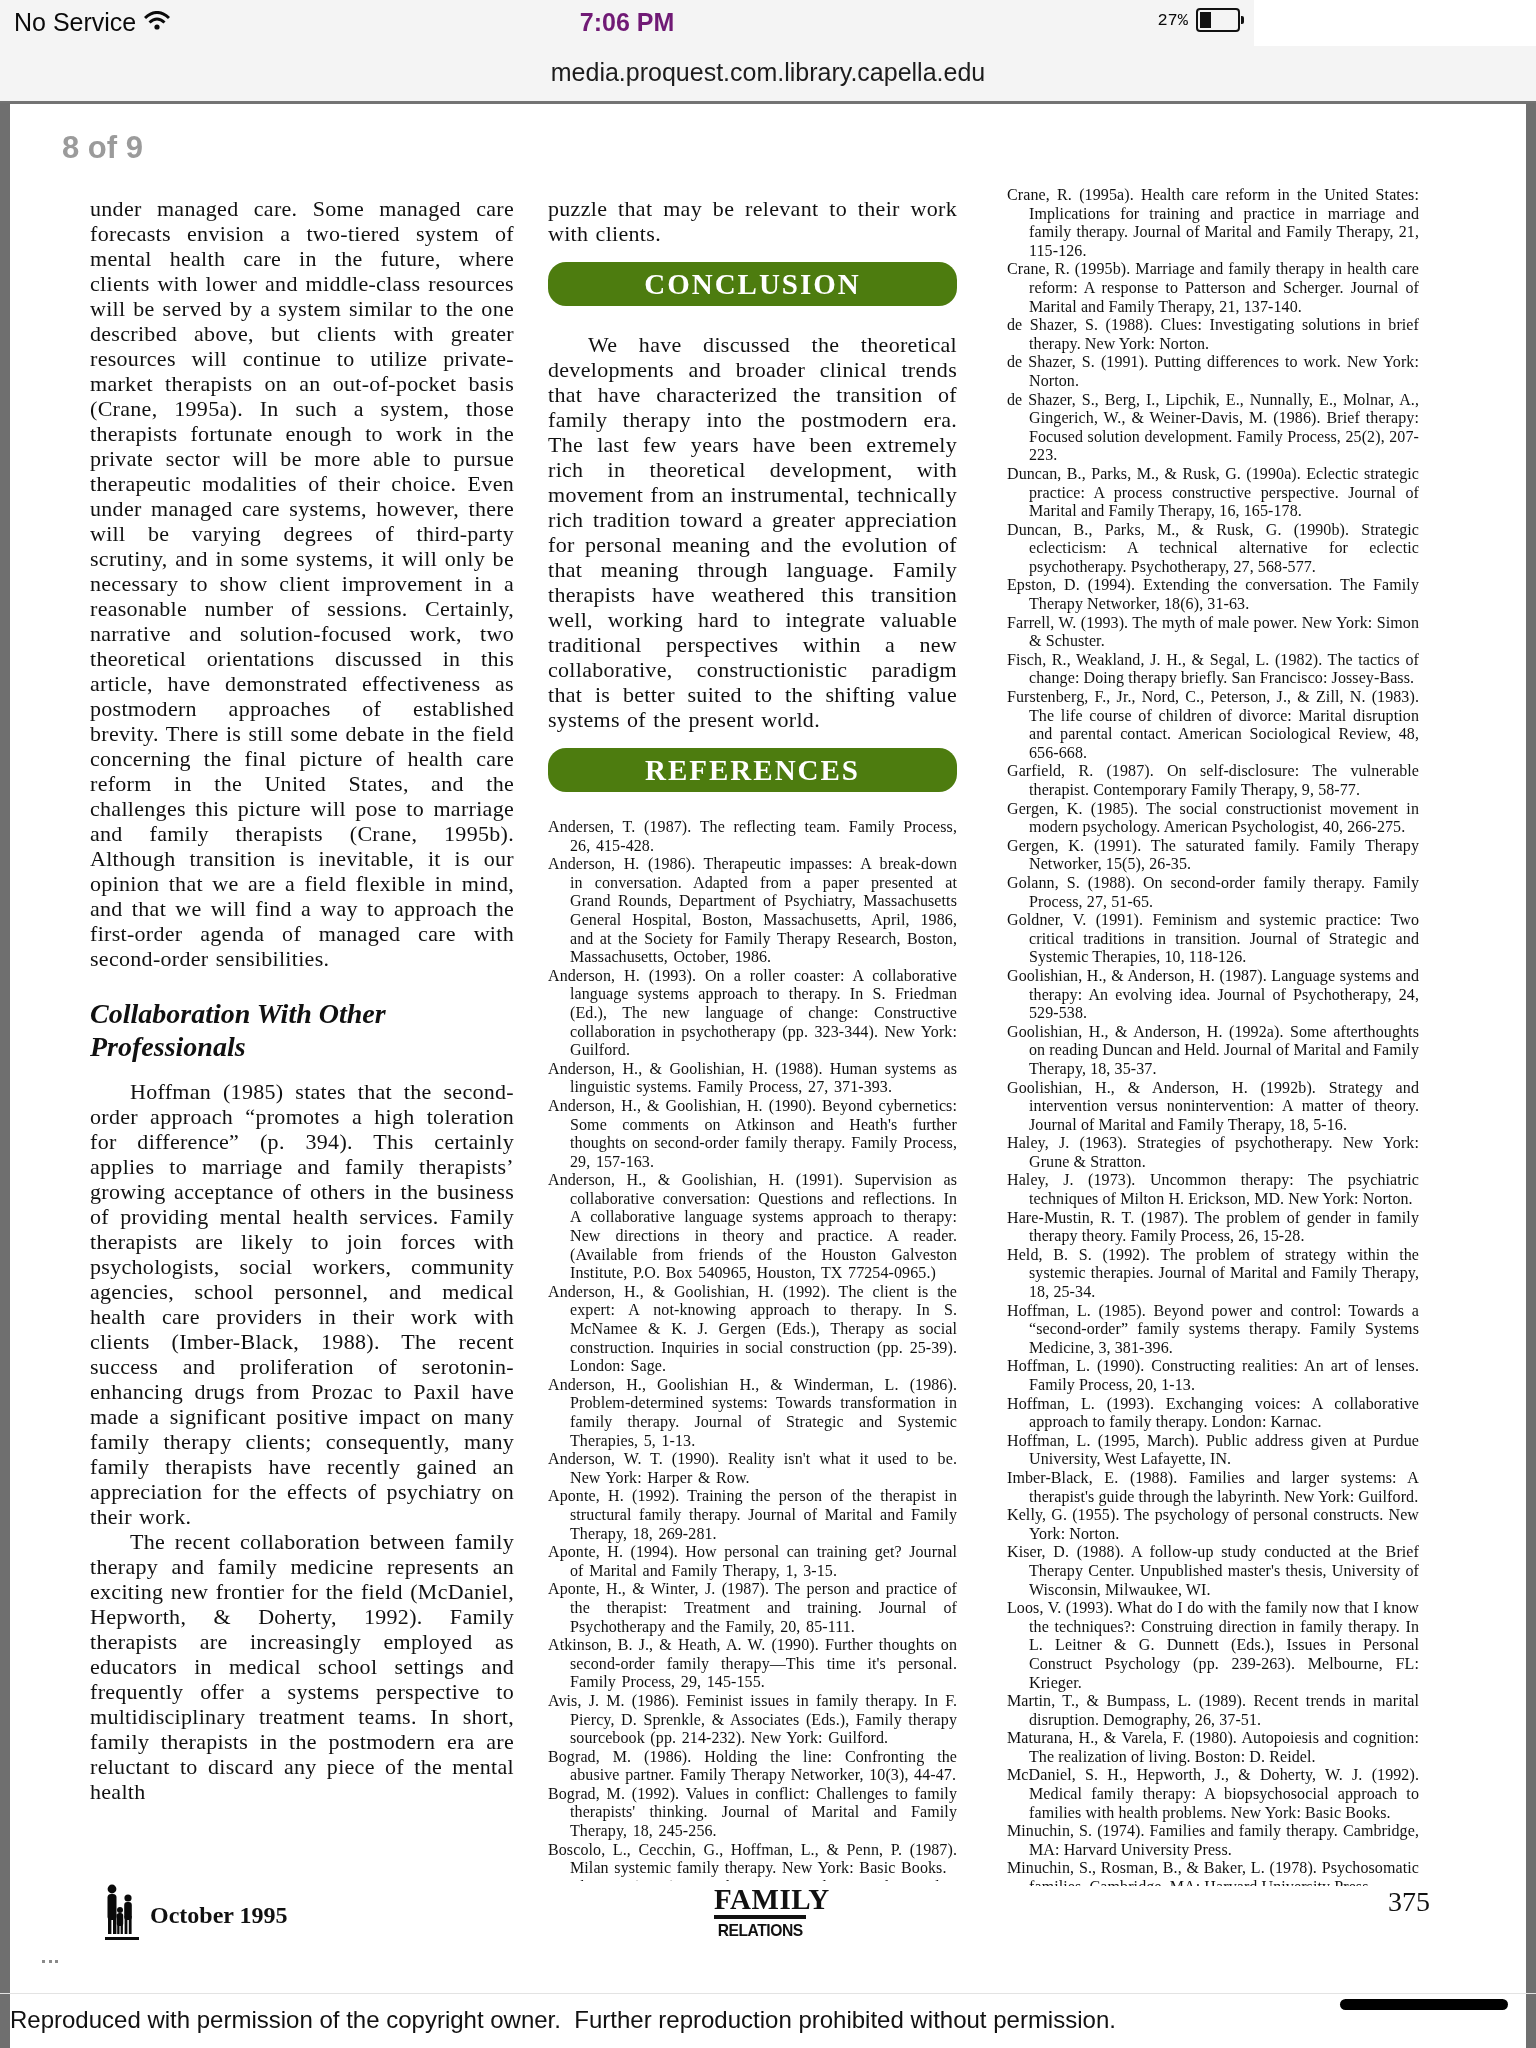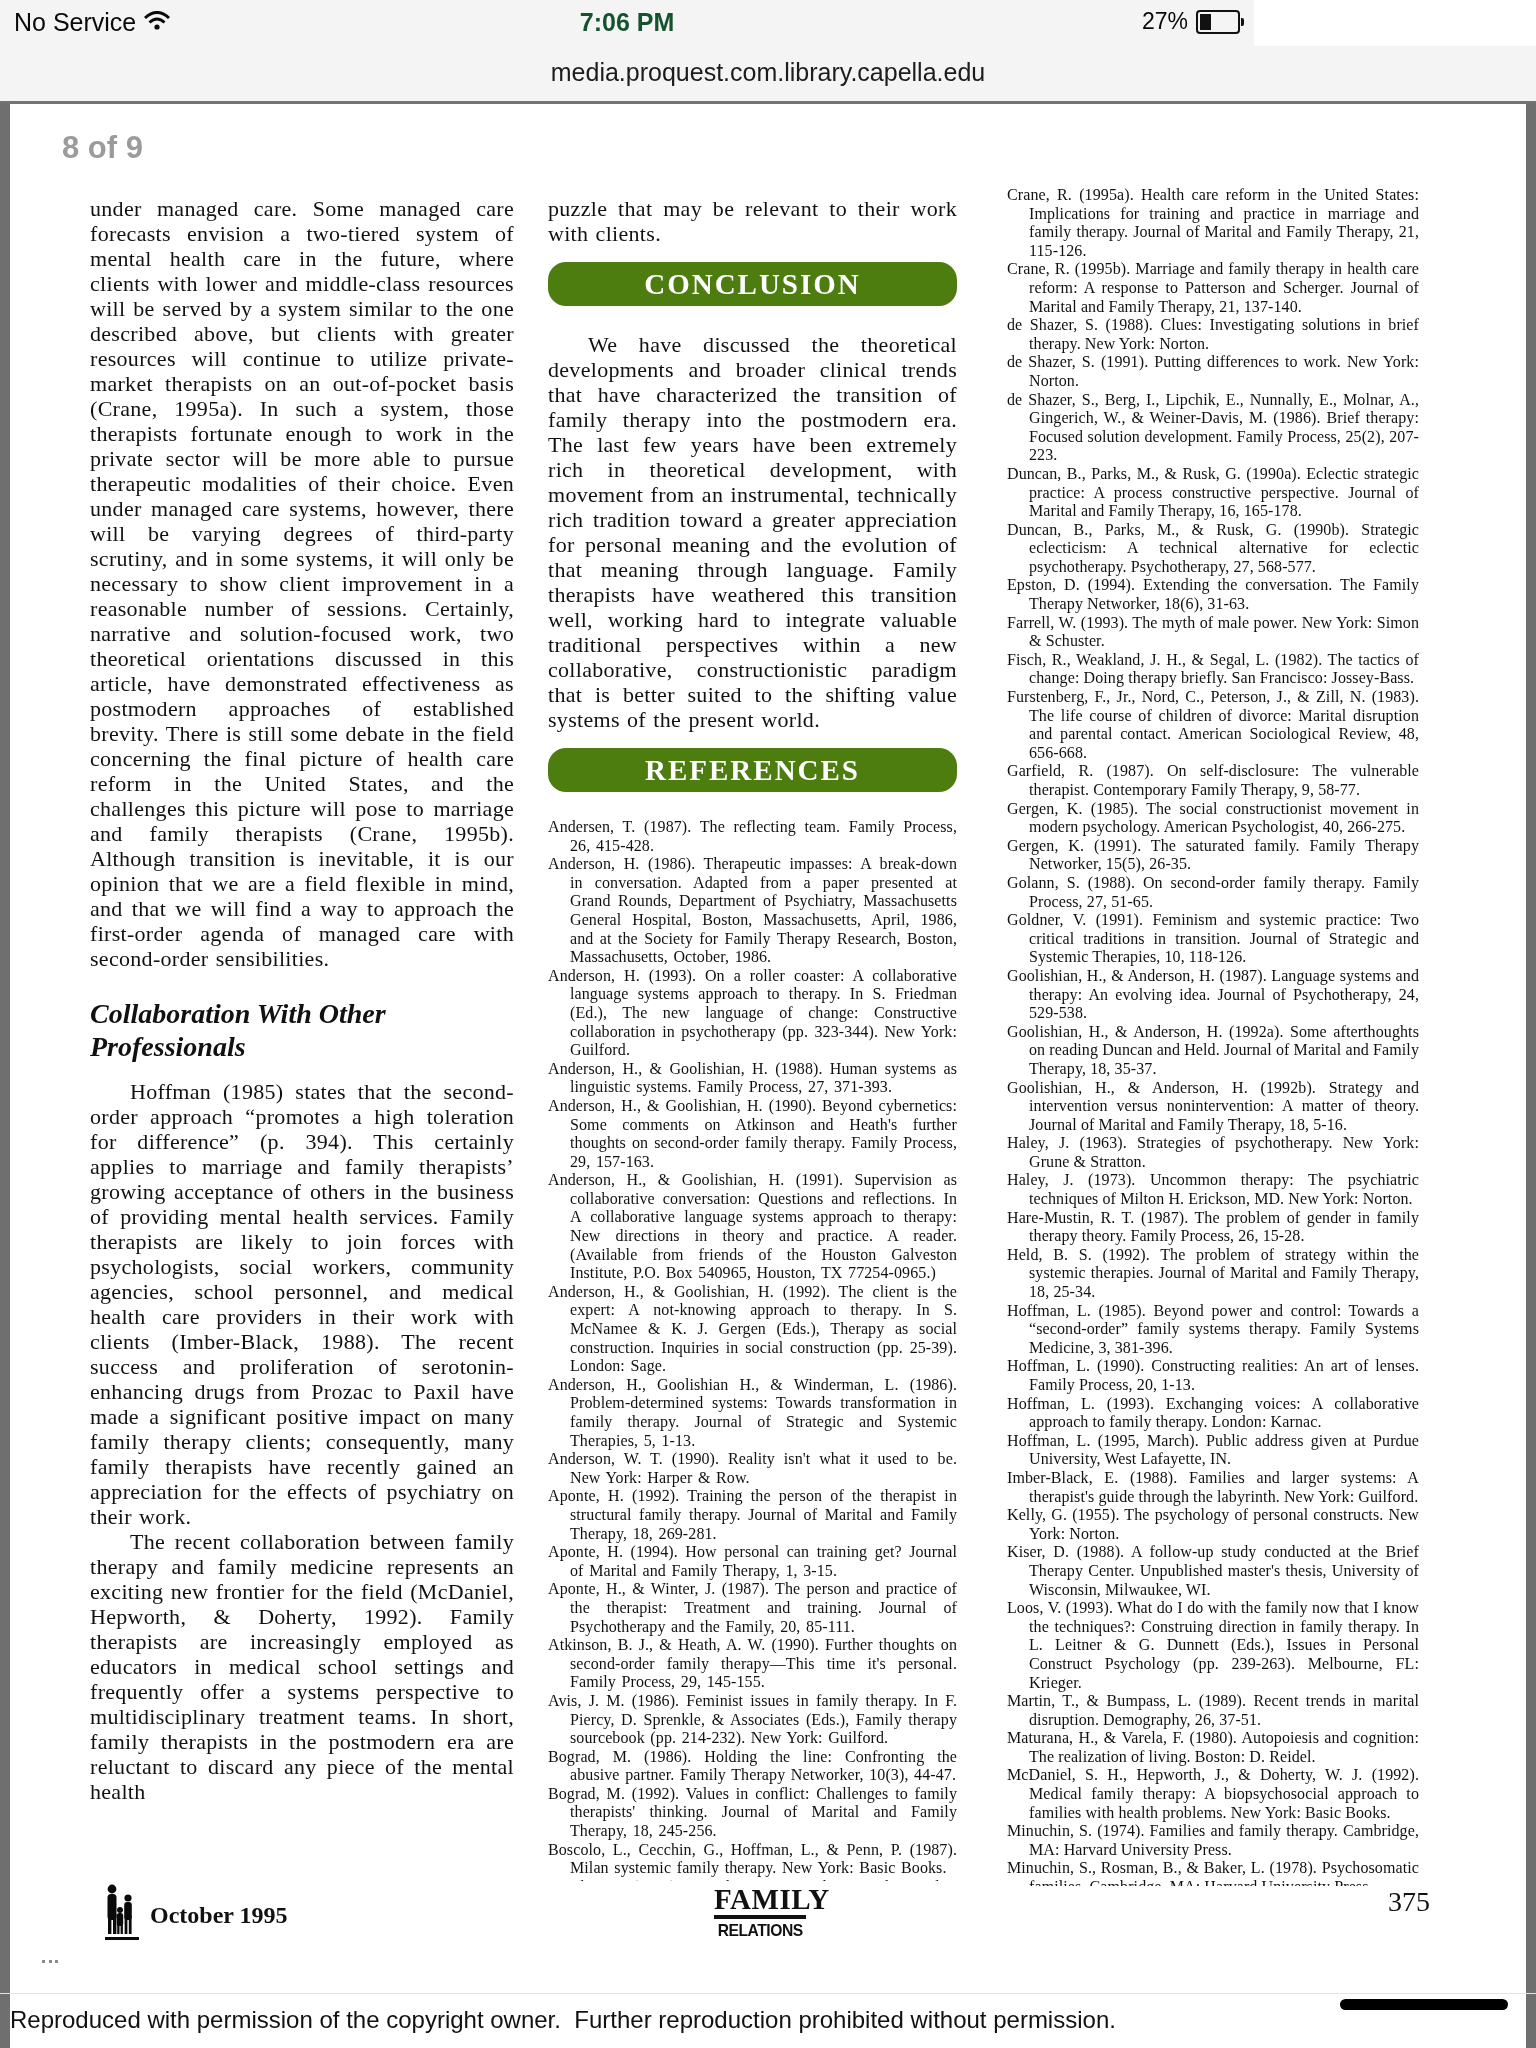"7:06 PM" .sb-time { color: #14532d -> #701a75 }
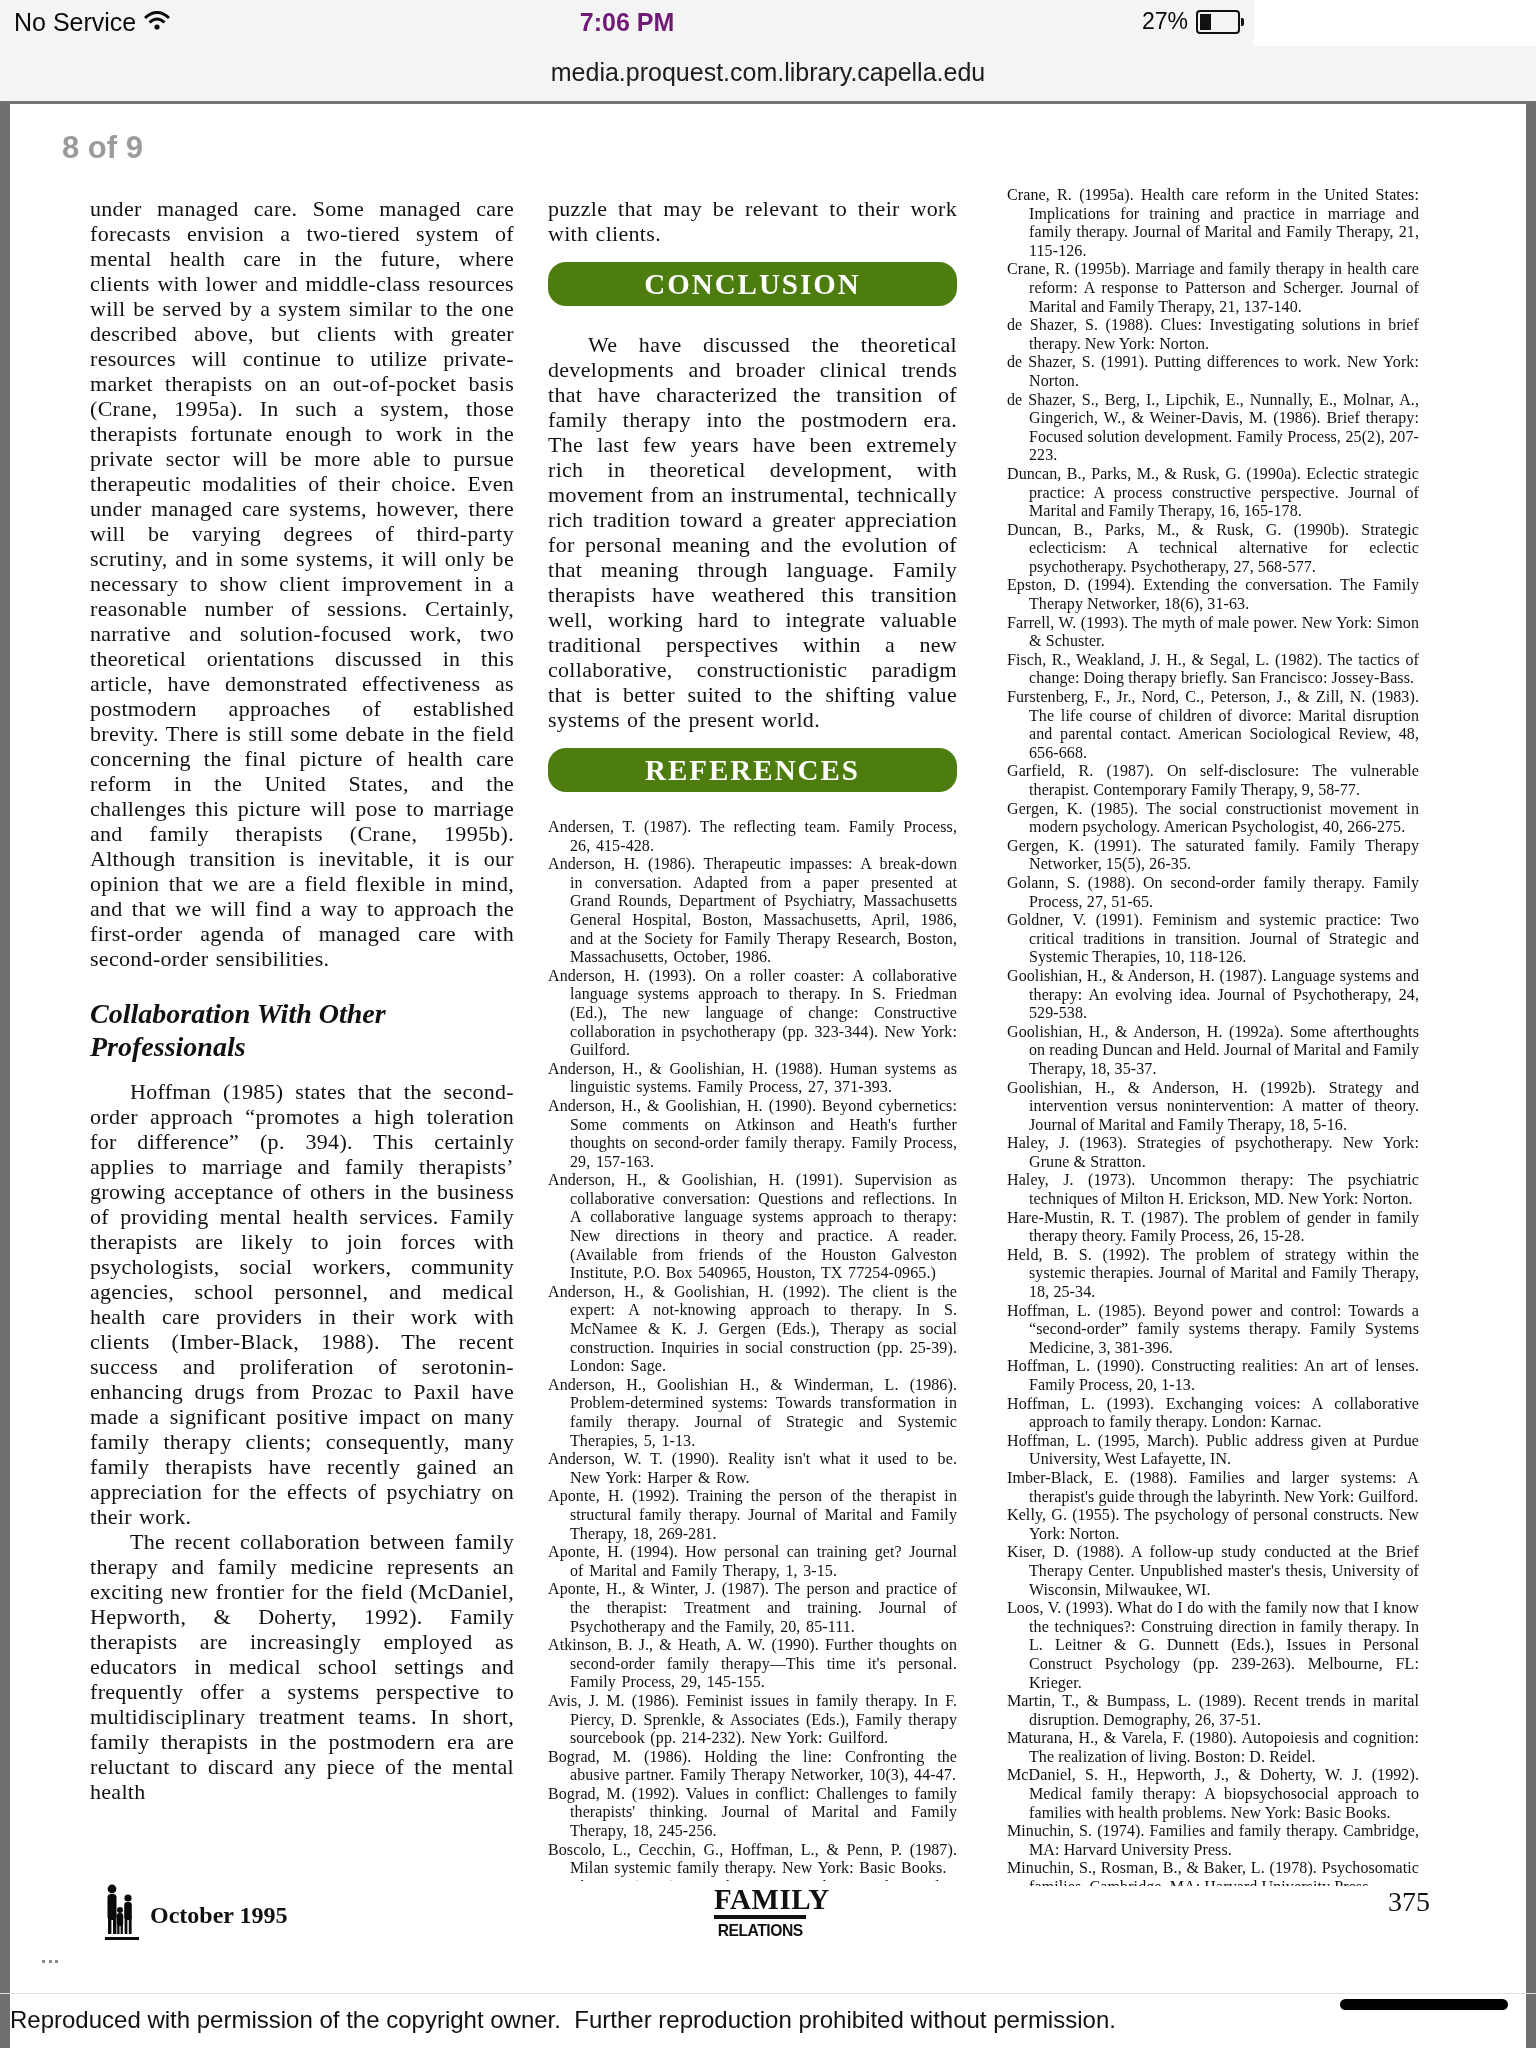"27%" .sb-right { font-family: Liberation Sans, sans-serif -> Liberation Mono, monospace; font-size: 23px -> 17px }
